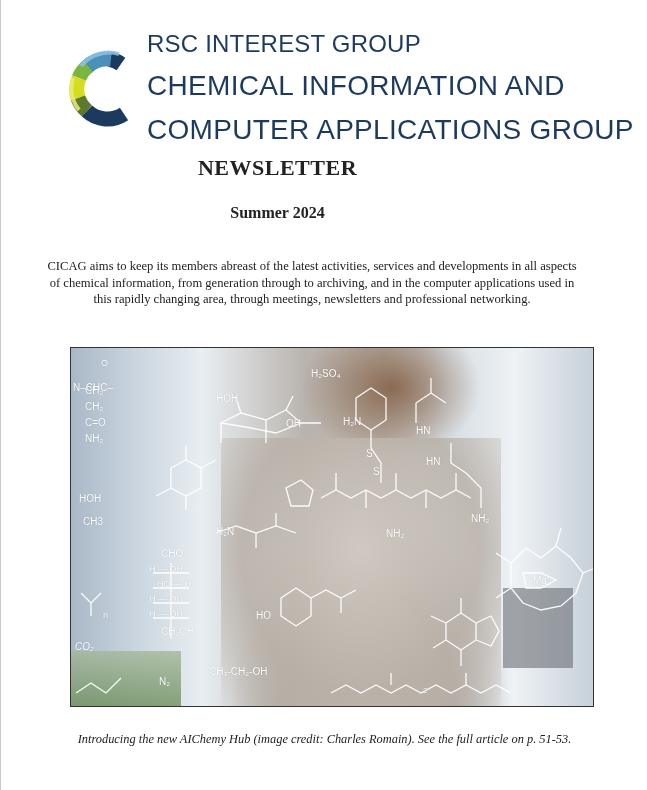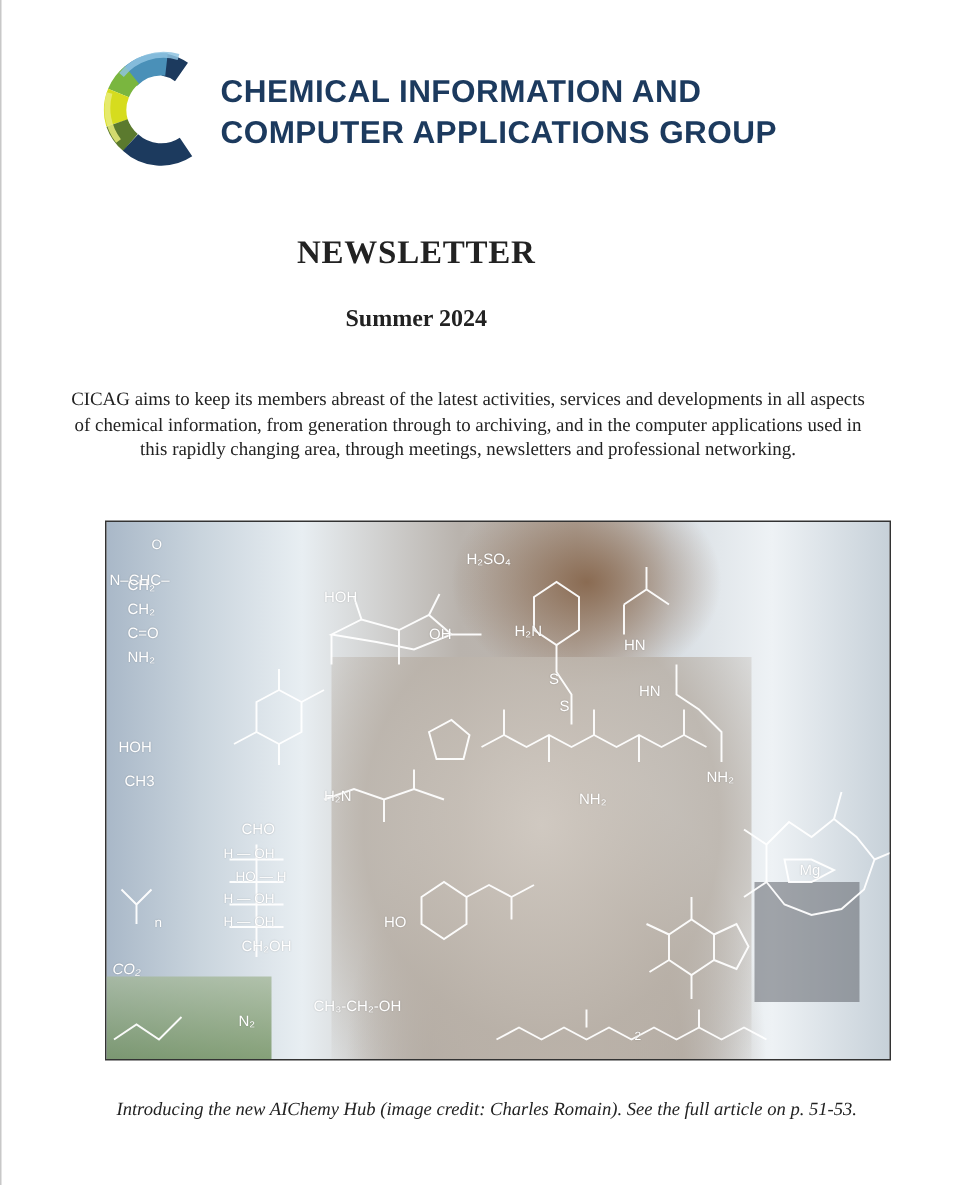"RSC INTEREST GROUP" div.logo-line1 { html: none -> <div>RSC INTEREST GROUP</div> }
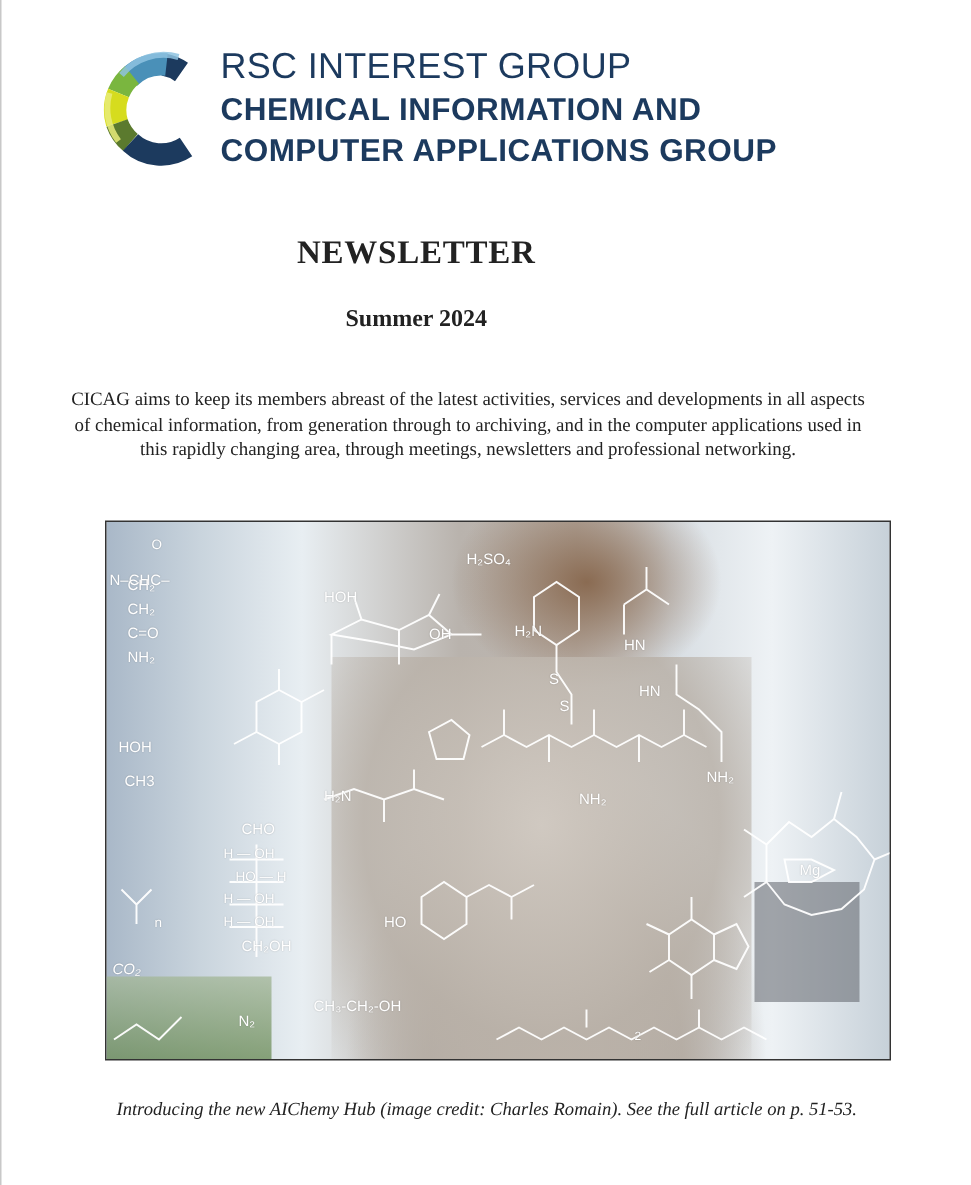"CHEMICAL INFORMATION AND" .logo-line2, .logo-line3 { font-size: 21px -> 28px; font-weight: bold -> normal; margin-top: 6px -> 16px }
